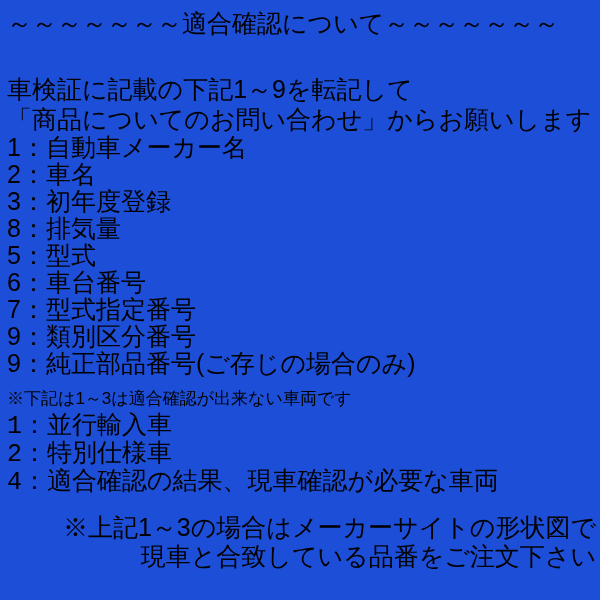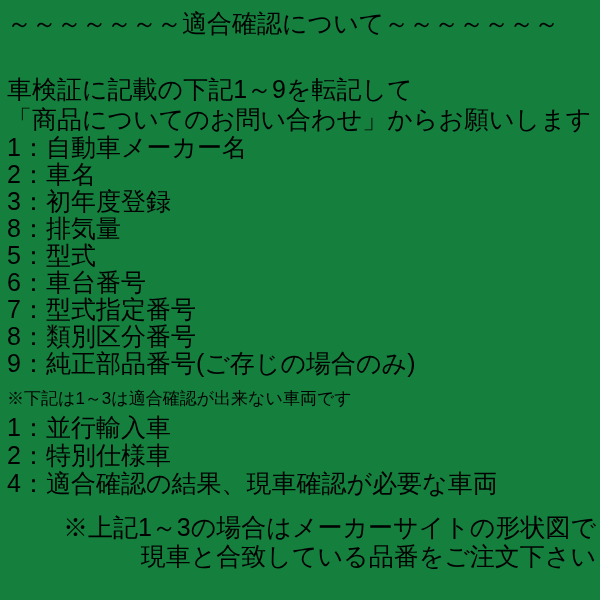"～～～～～～～適合確認について～～～～～～～" .page { background: #15803d -> #1d4ed8 }
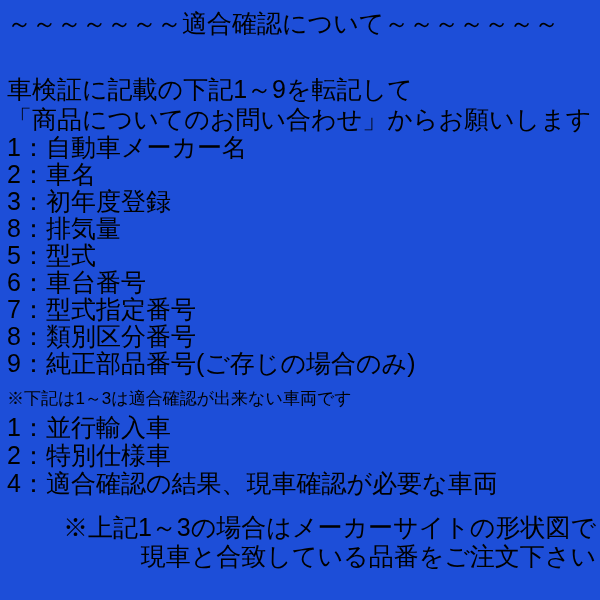"8：類別区分番号" li { text: 8 -> 9 }
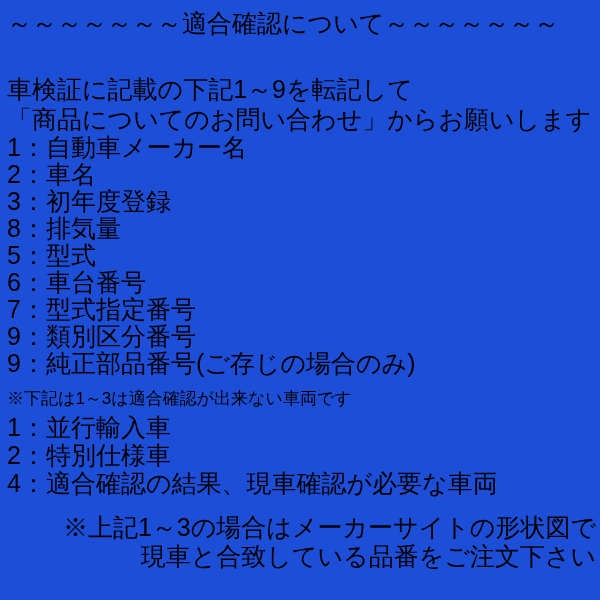"1：並行輸入車" .unconfirmable-list { font-family: none -> Liberation Mono, monospace }
